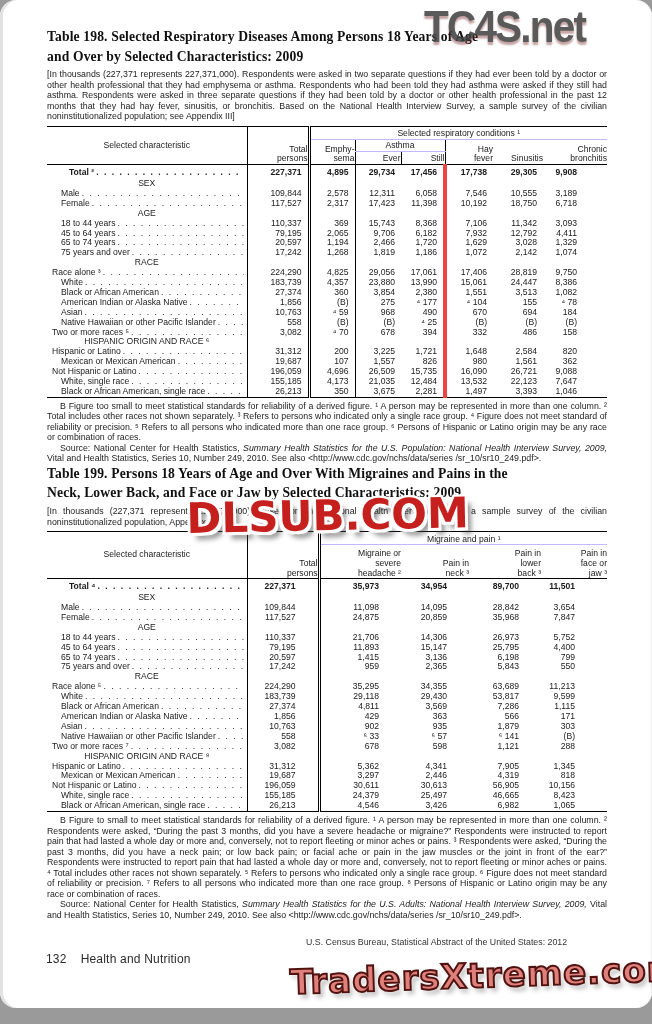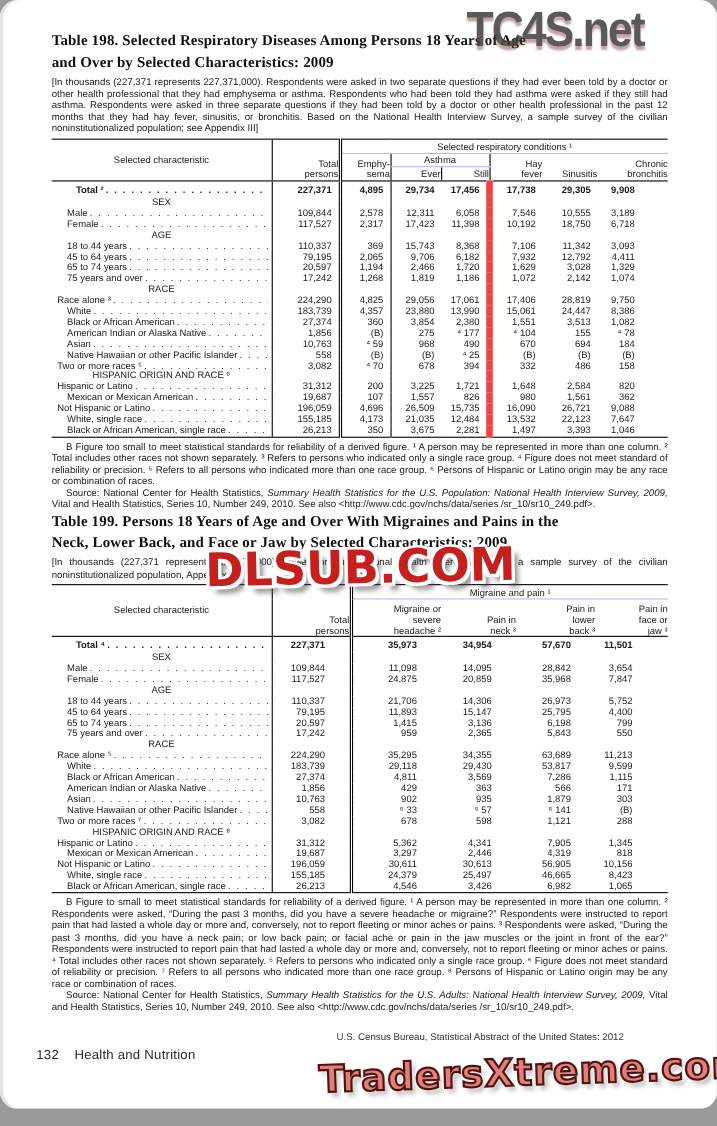"17,738" #t198 tbody td.c3 { border-left: 6px solid #ef4444 -> 4px solid #ef4444 }
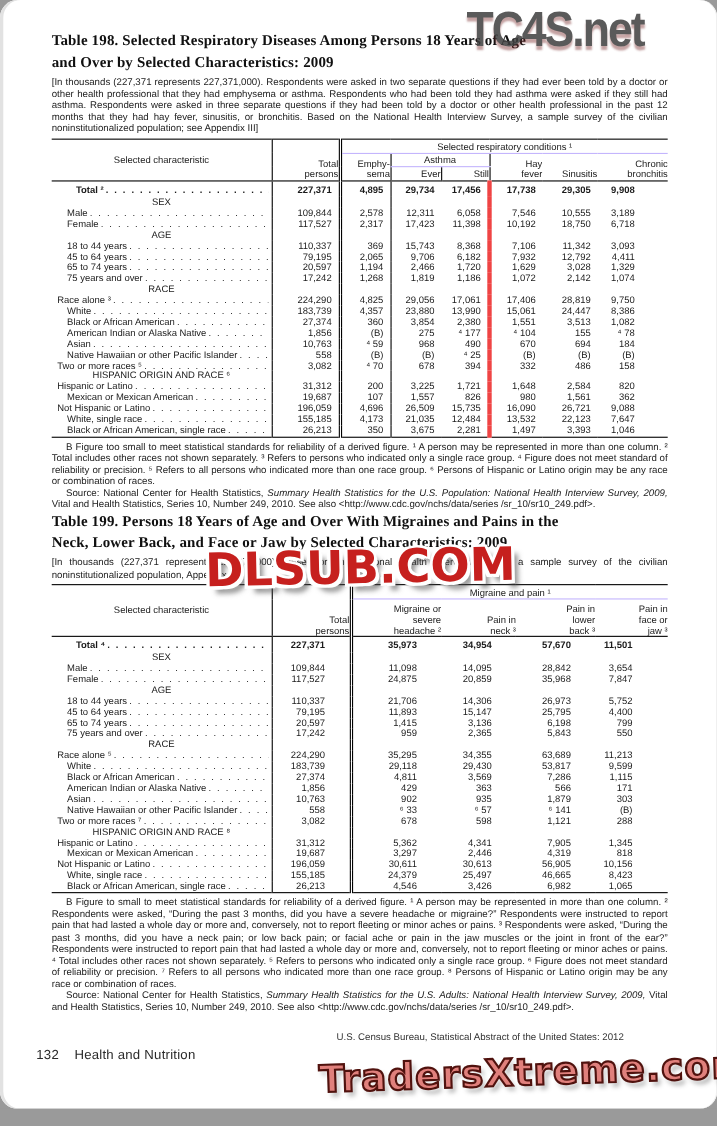"57,670" td.num { text: 57,670 -> 89,700 }
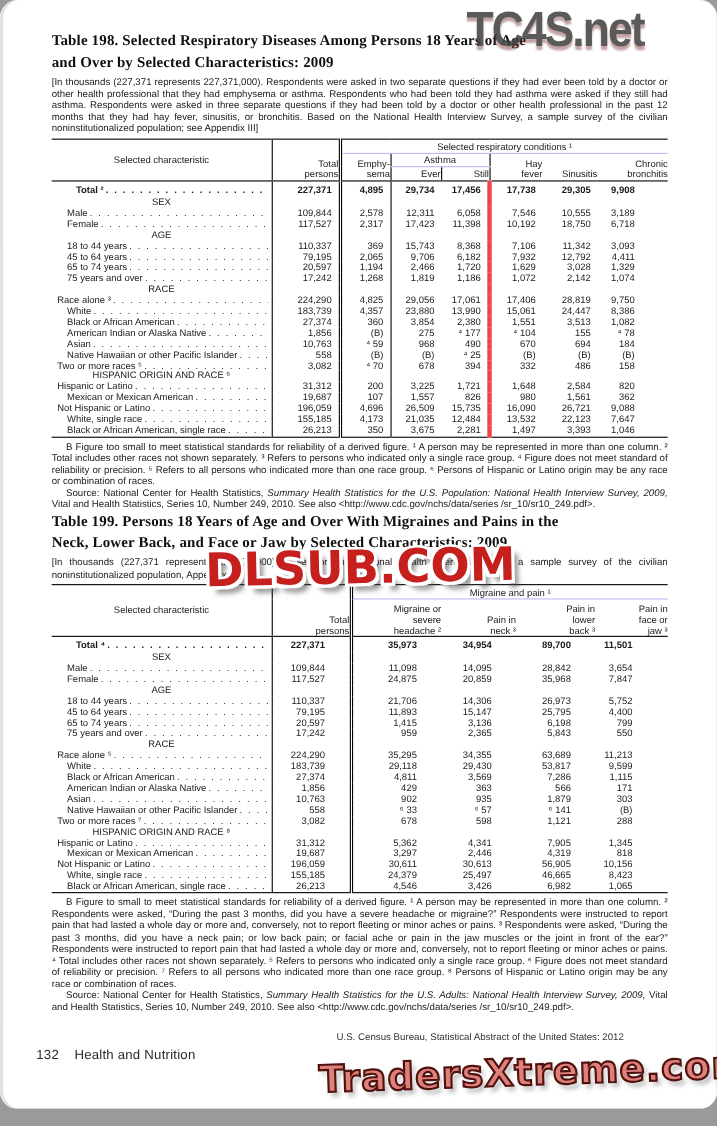"132 Health and Nutrition" .footer-left { left: 33px -> 46px }
